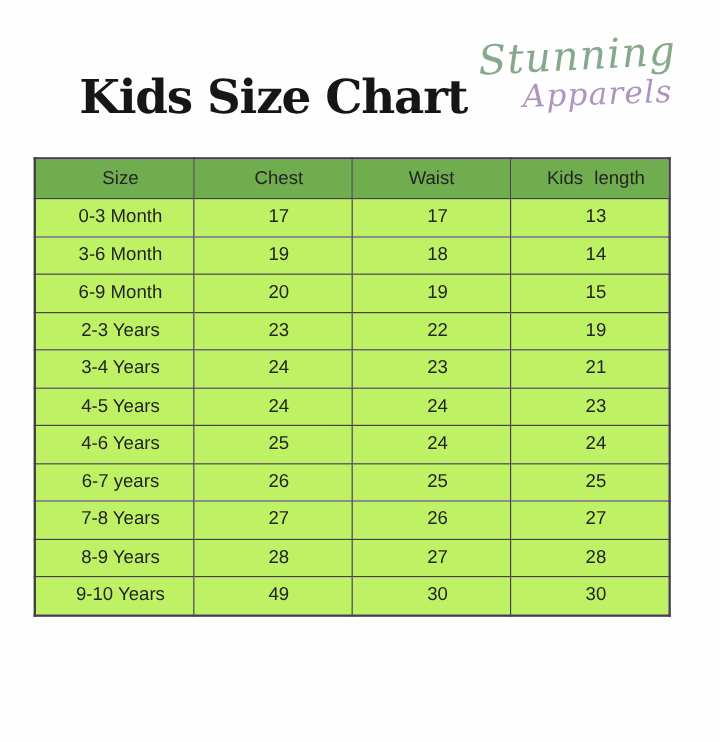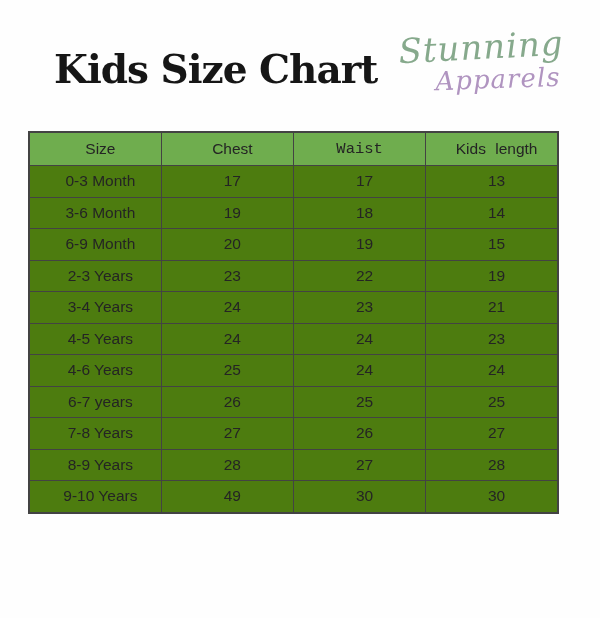"Kids Size Chart" .page-title { margin: 0 -> 12px }
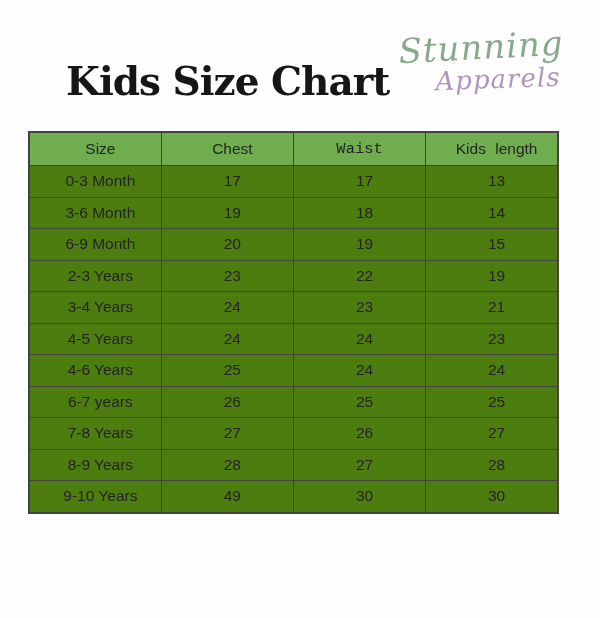"Waist" .size-chart th:nth-child(3) { font-family: Liberation Mono, monospace -> none }
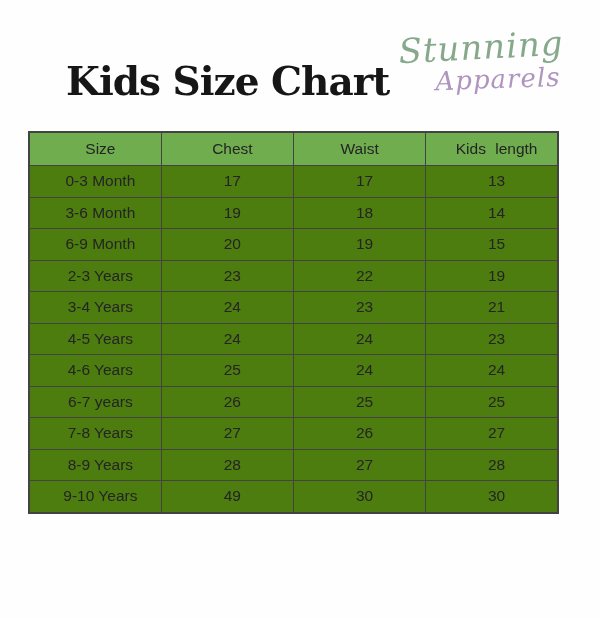"0-3 Month" .size-chart td { background: #4d7c0f -> #bef264 }
